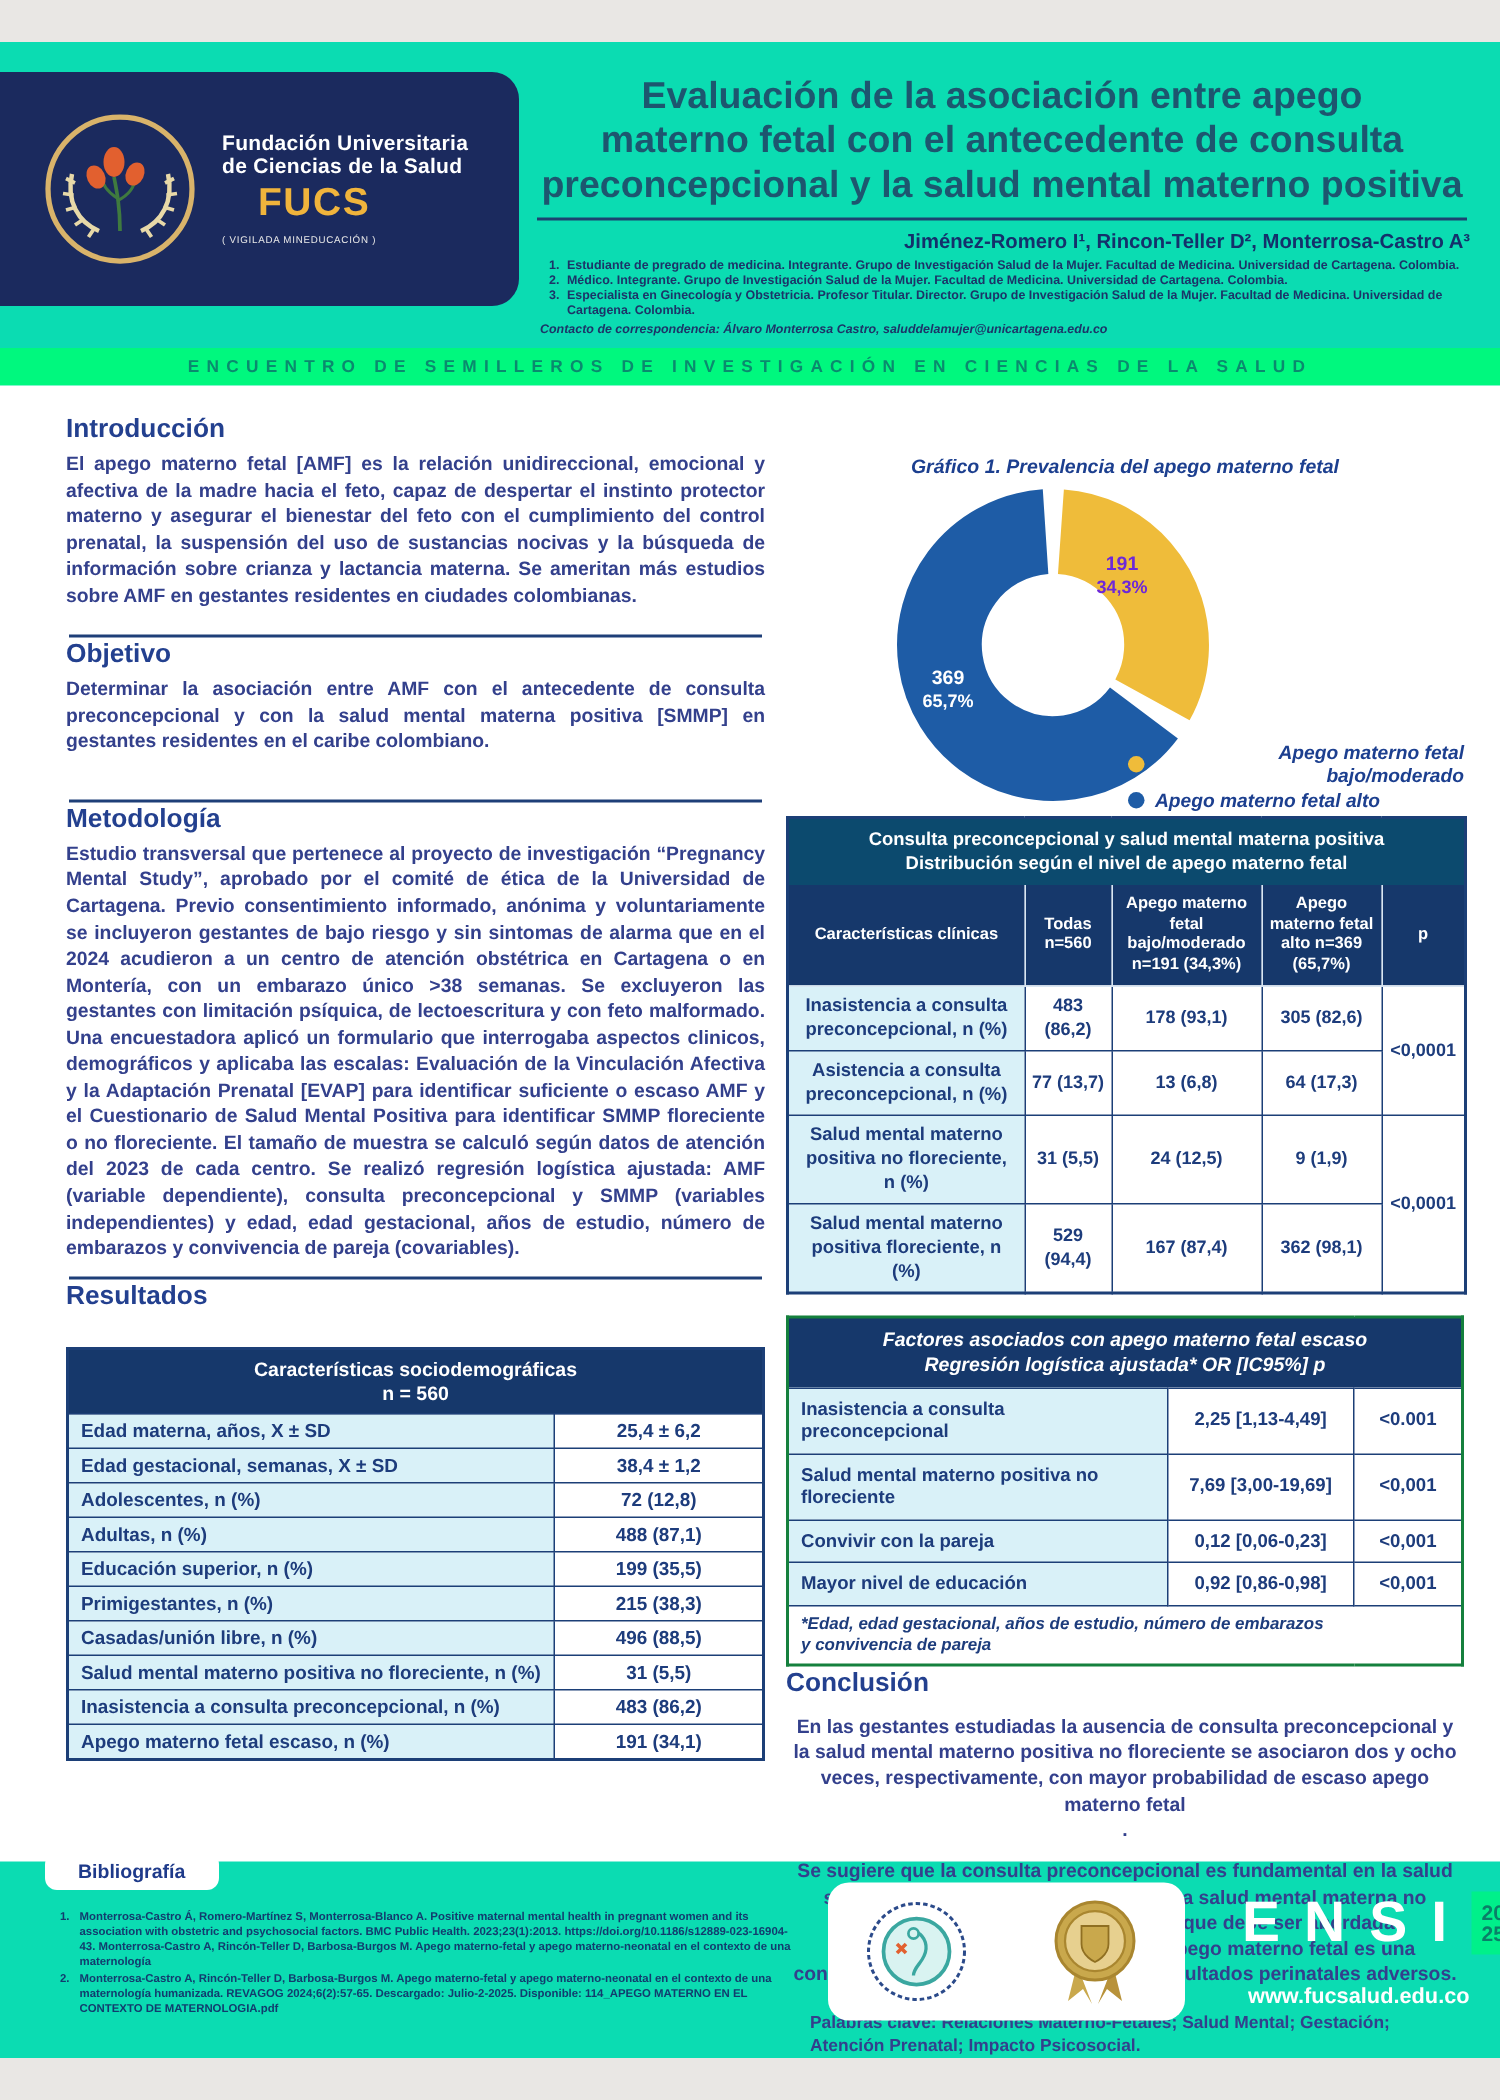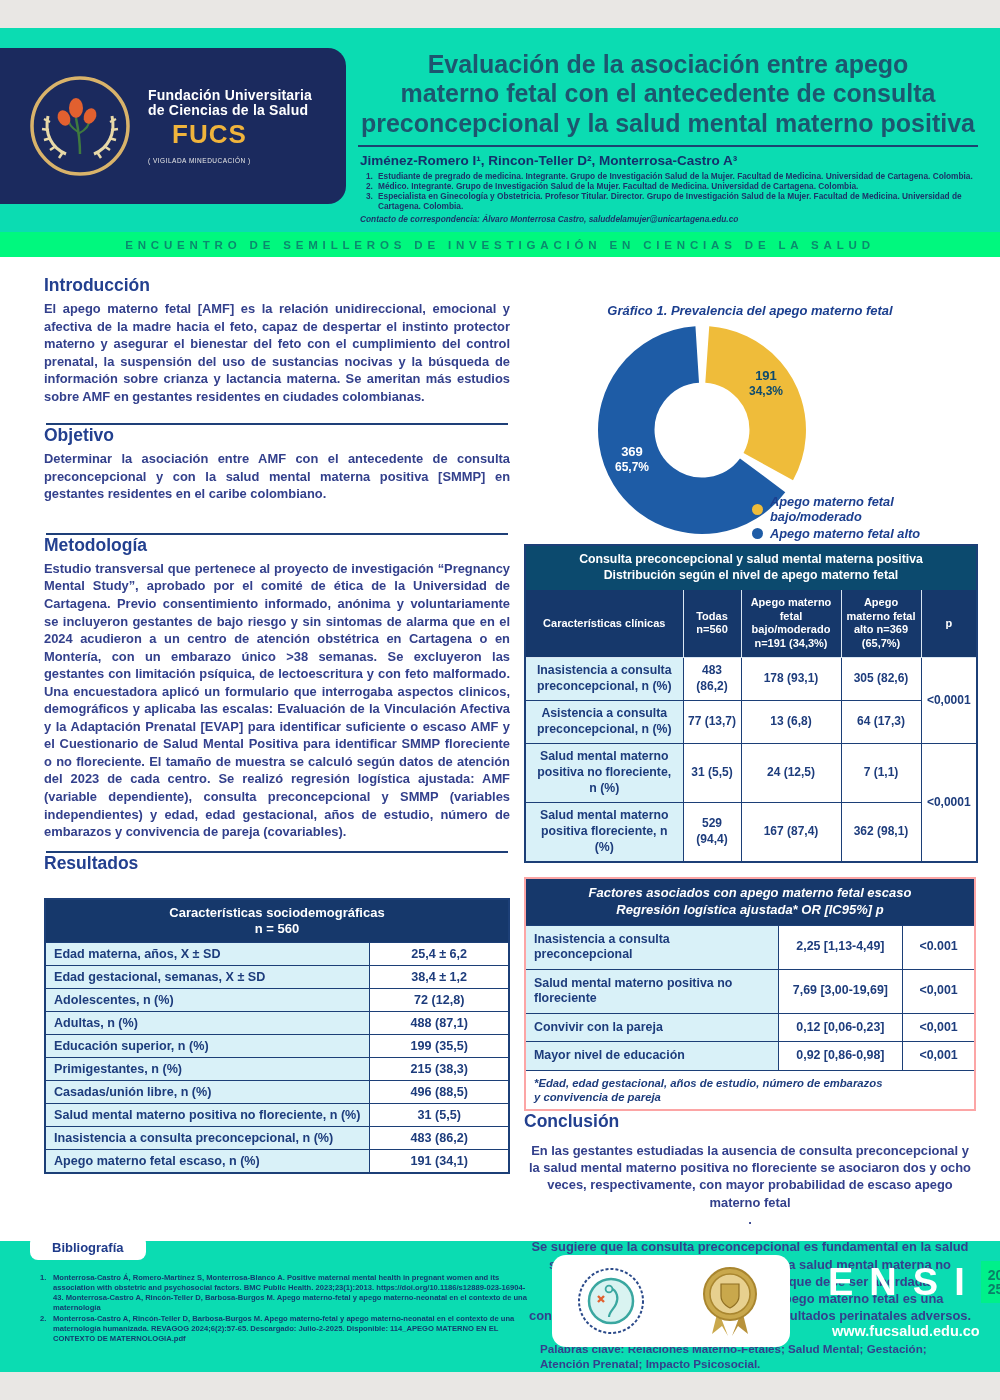"Jiménez-Romero I¹, Rincon-Teller D²," .authors { text-align: none -> right }
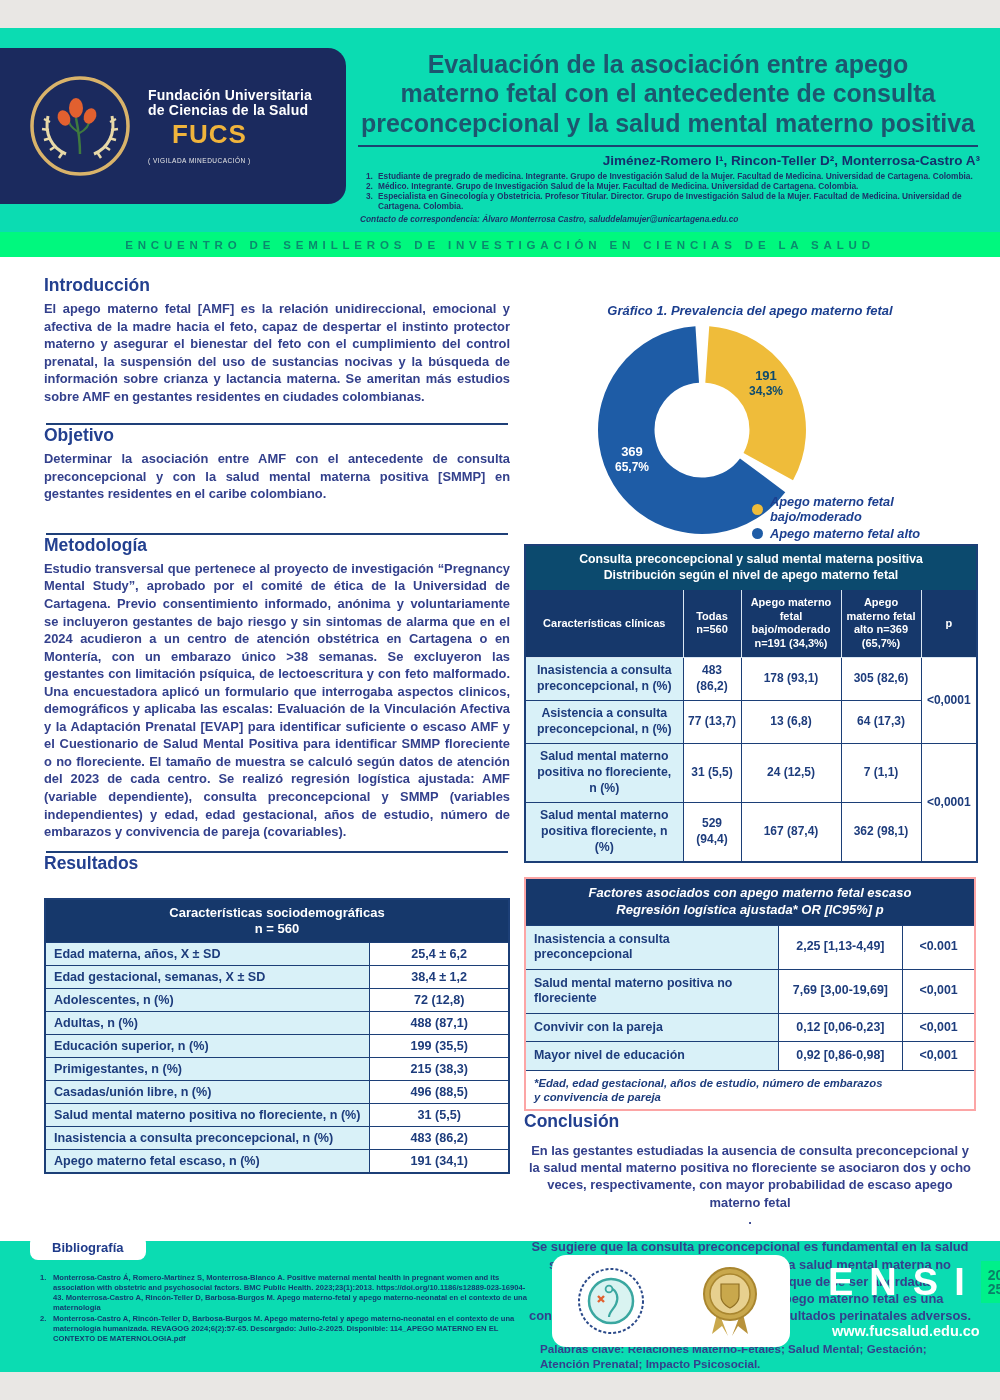"191" .cl-yellow { color: #0c4a6e -> #6d28d9; left: 212px -> 194px }
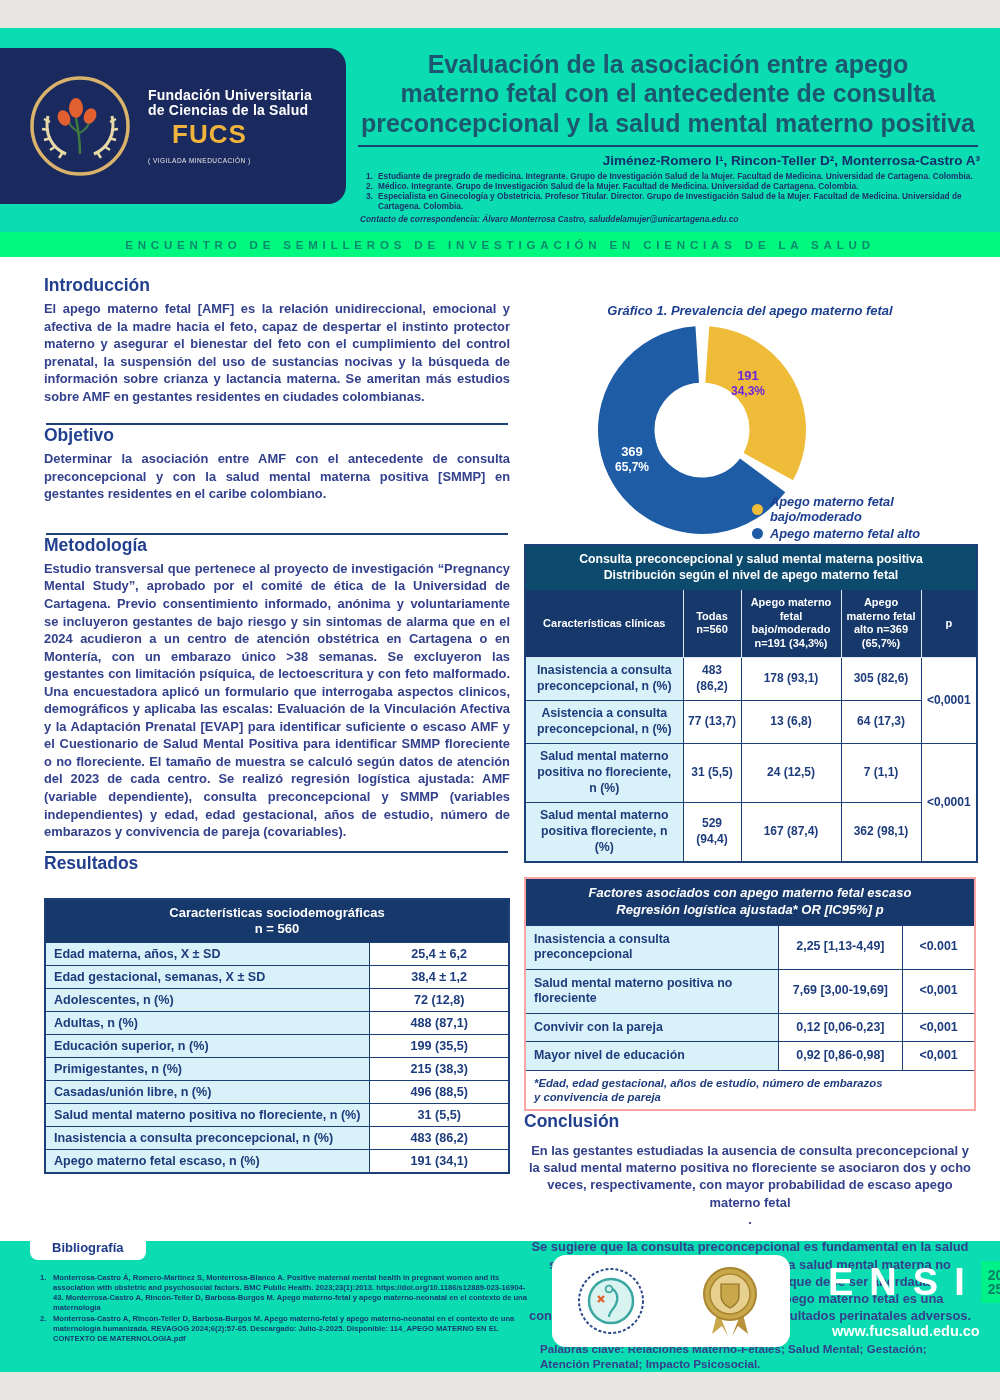"Apego materno fetal bajo/moderado" .legend-label { text-align: none -> right }
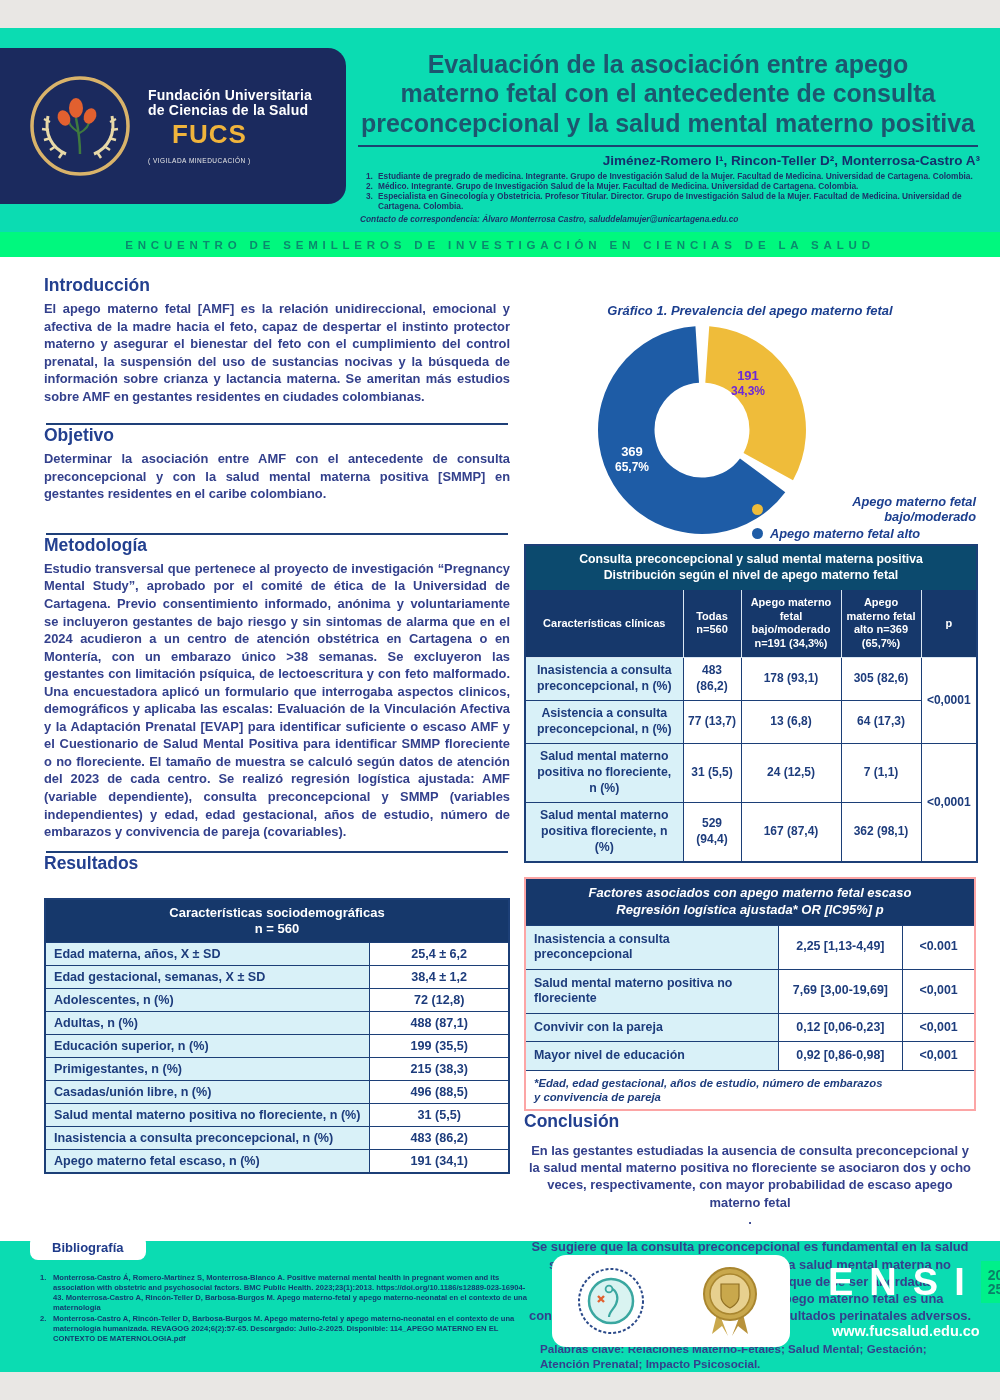"7 (1,1)" td { text: 7 (1,1 -> 9 (1,9 }
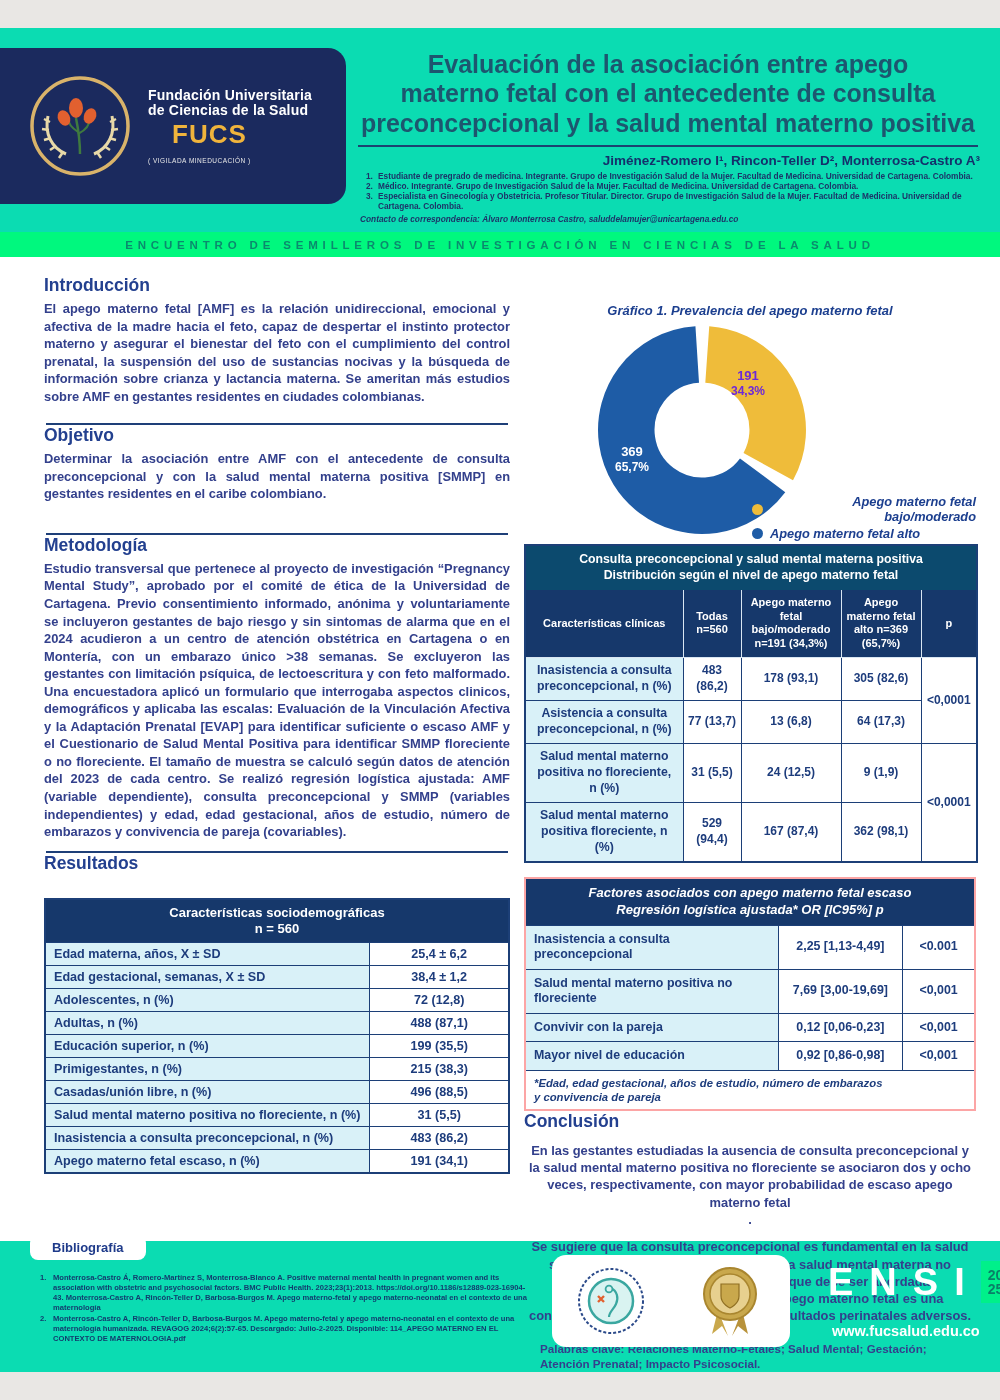"Factores asociados con apego materno" .t3 { border: 2px solid #fca5a5 -> 2px solid #15803d }
